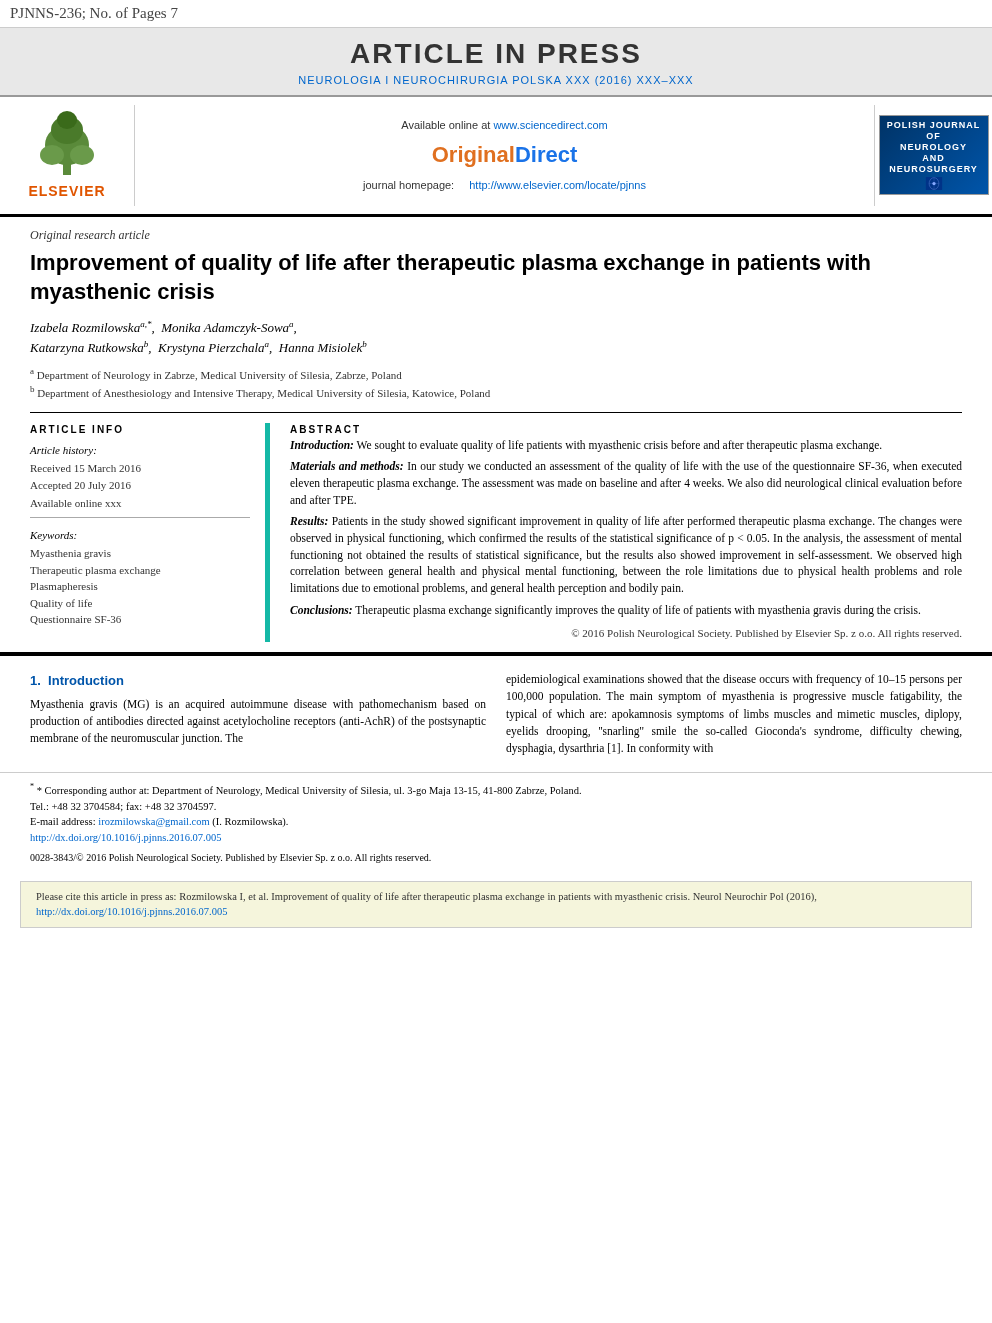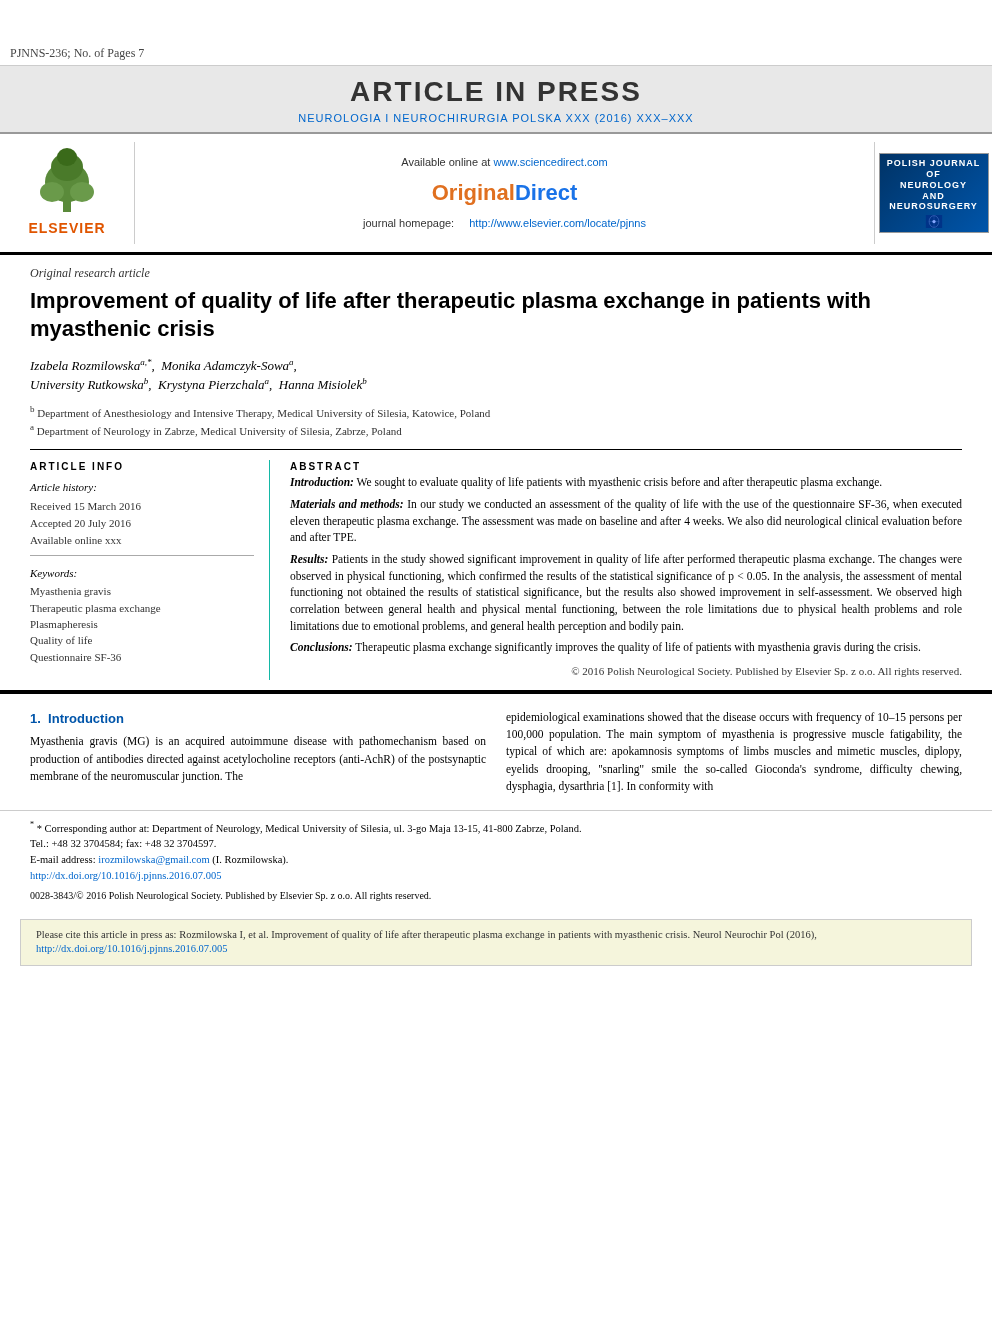"PJNNS-236; No. of Pages 7" .top-bar { font-size: 12px -> 15px; margin-top: 42px -> none }
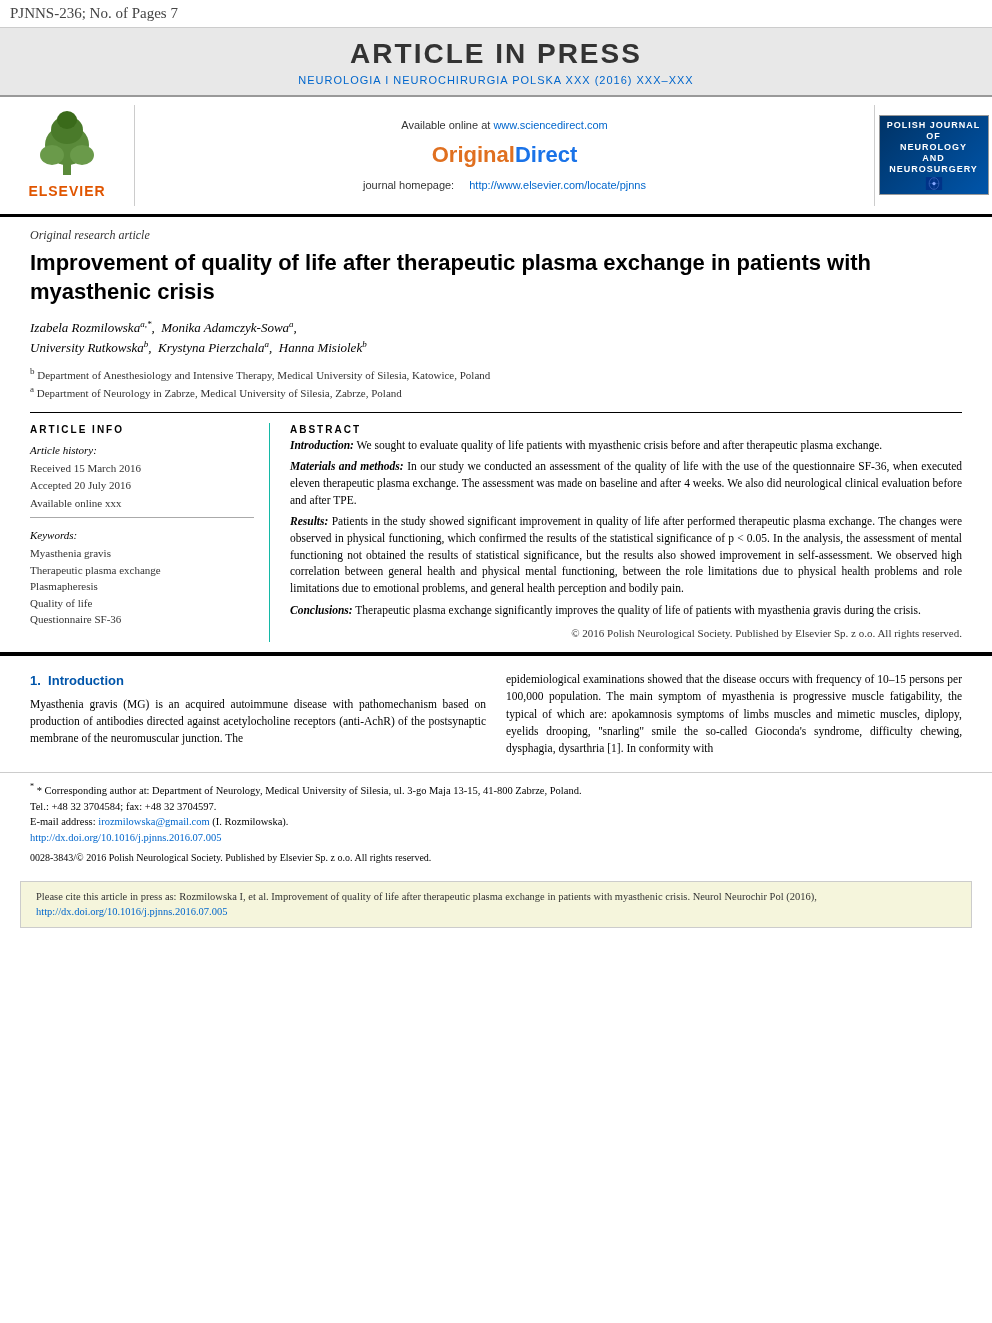"University Rutkowska" span.author-name { text: University -> Katarzyna }
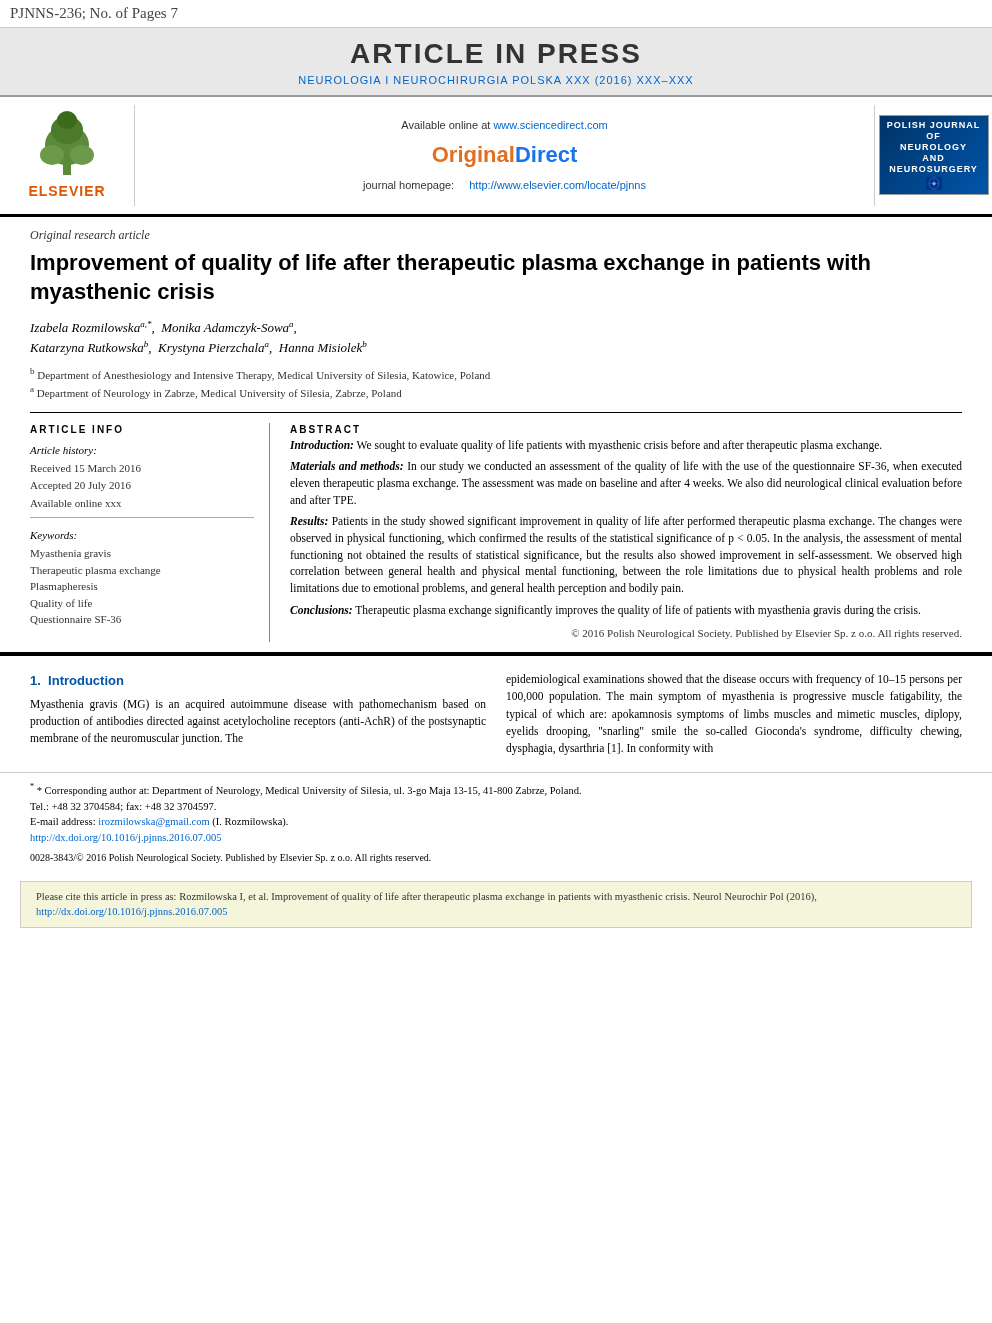"b Department of Anesthesiology and" div { order: before "a Department of Neurology in" -> after "a Department of Neurology in" }
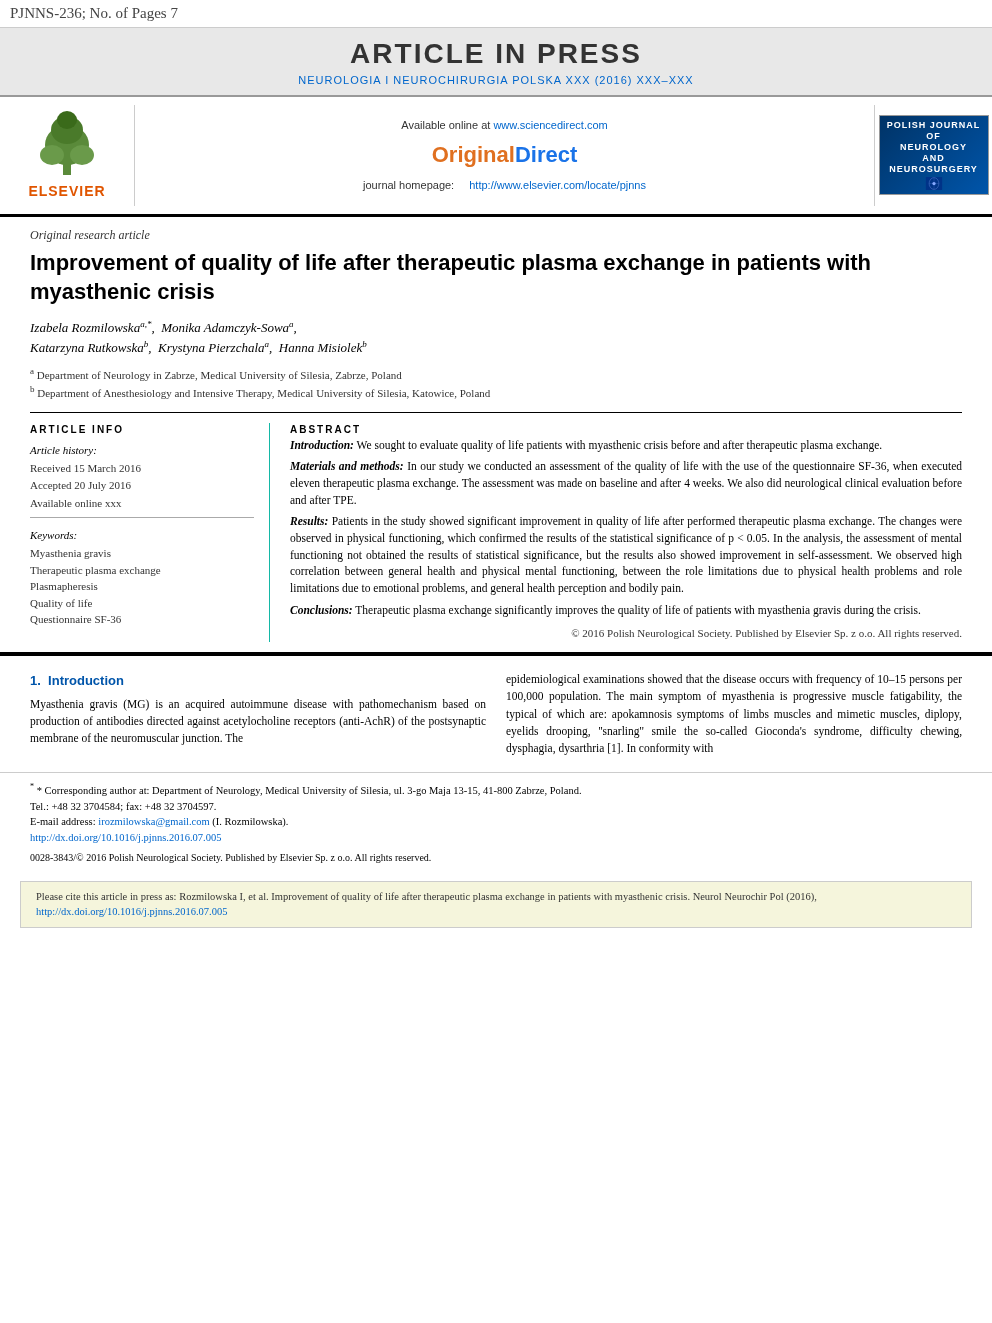"ARTICLE INFO" .article-info { border-right: 1px solid #14b8a6 -> 5px solid #14b8a6 }
